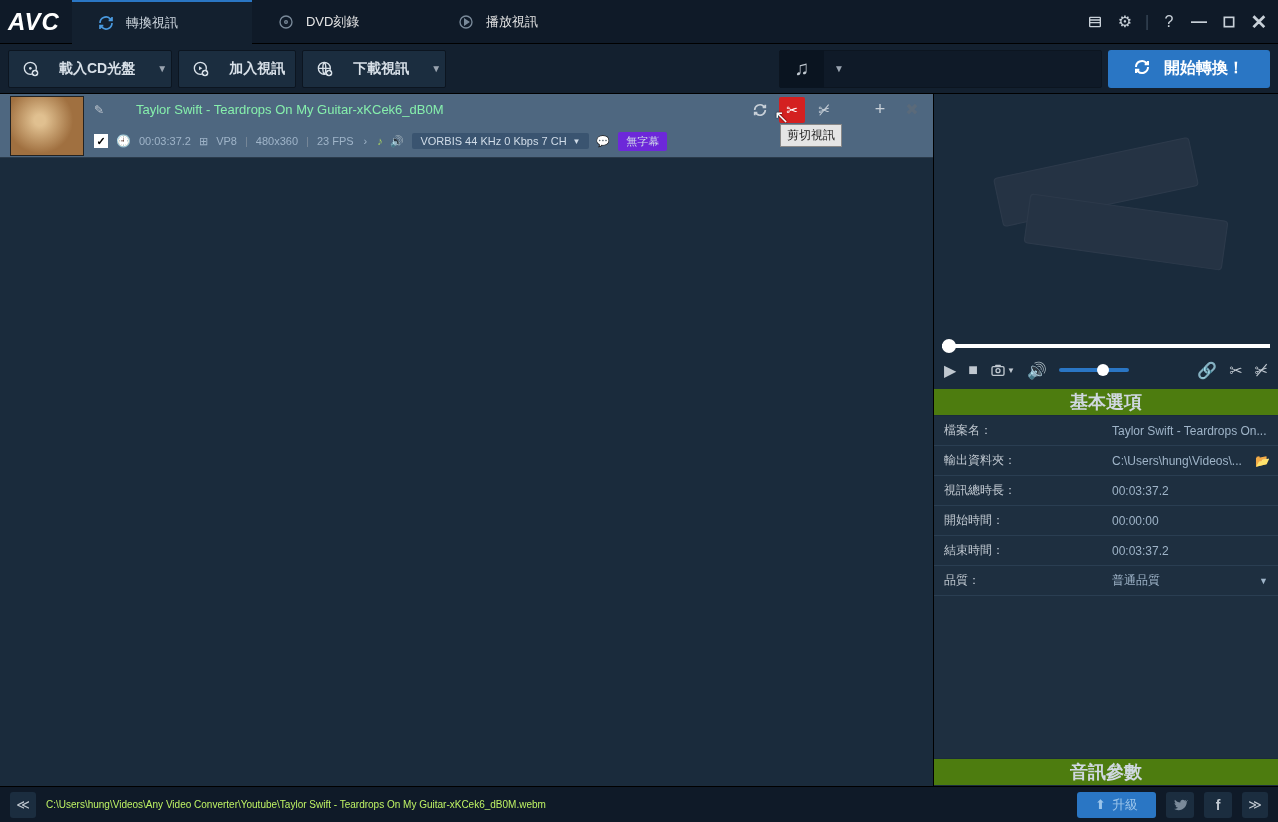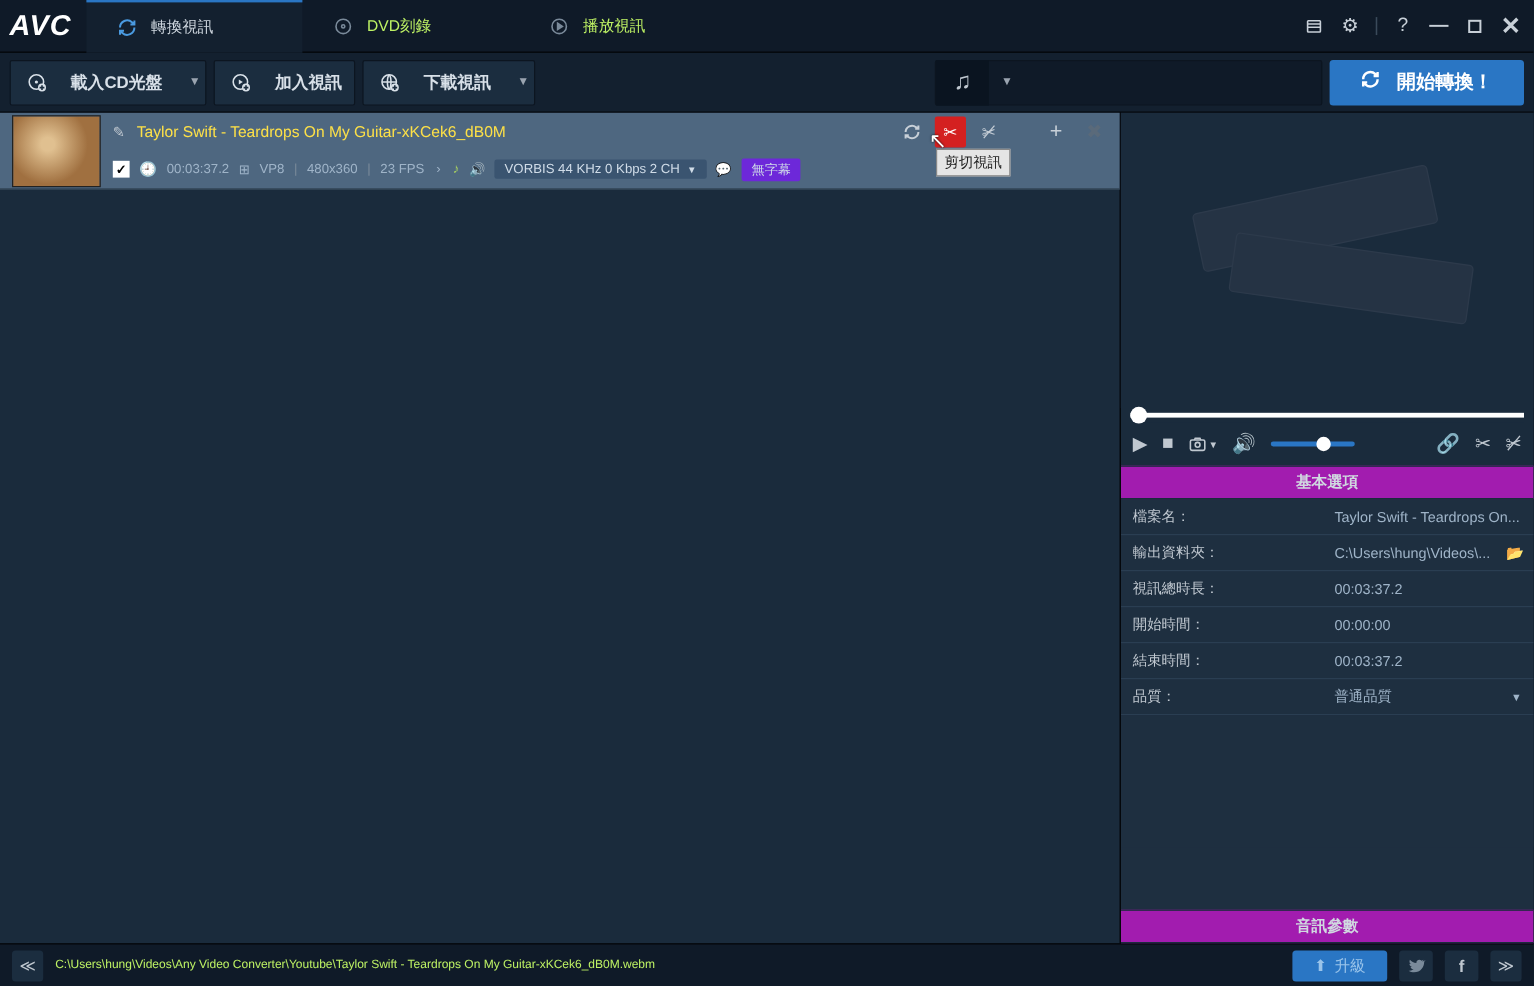"DVD刻錄" .tab { color: #bef264 -> #e5e5e5 }
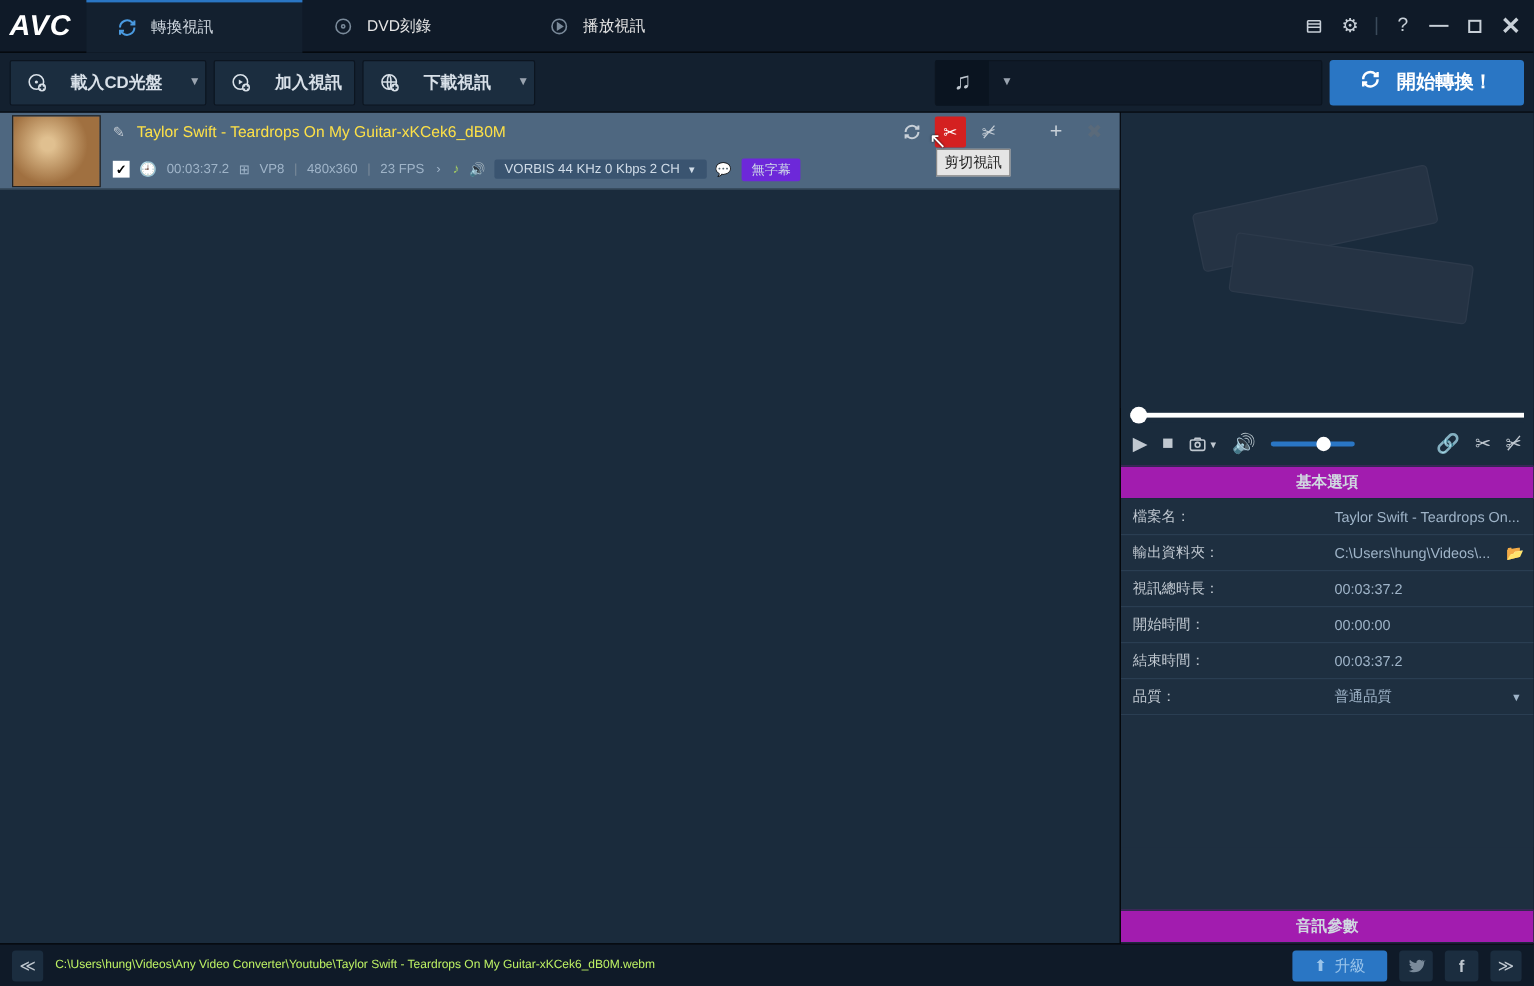"Taylor Swift - Teardrops On" .video-title { color: #fde047 -> #86efac; margin-left: none -> 22px }
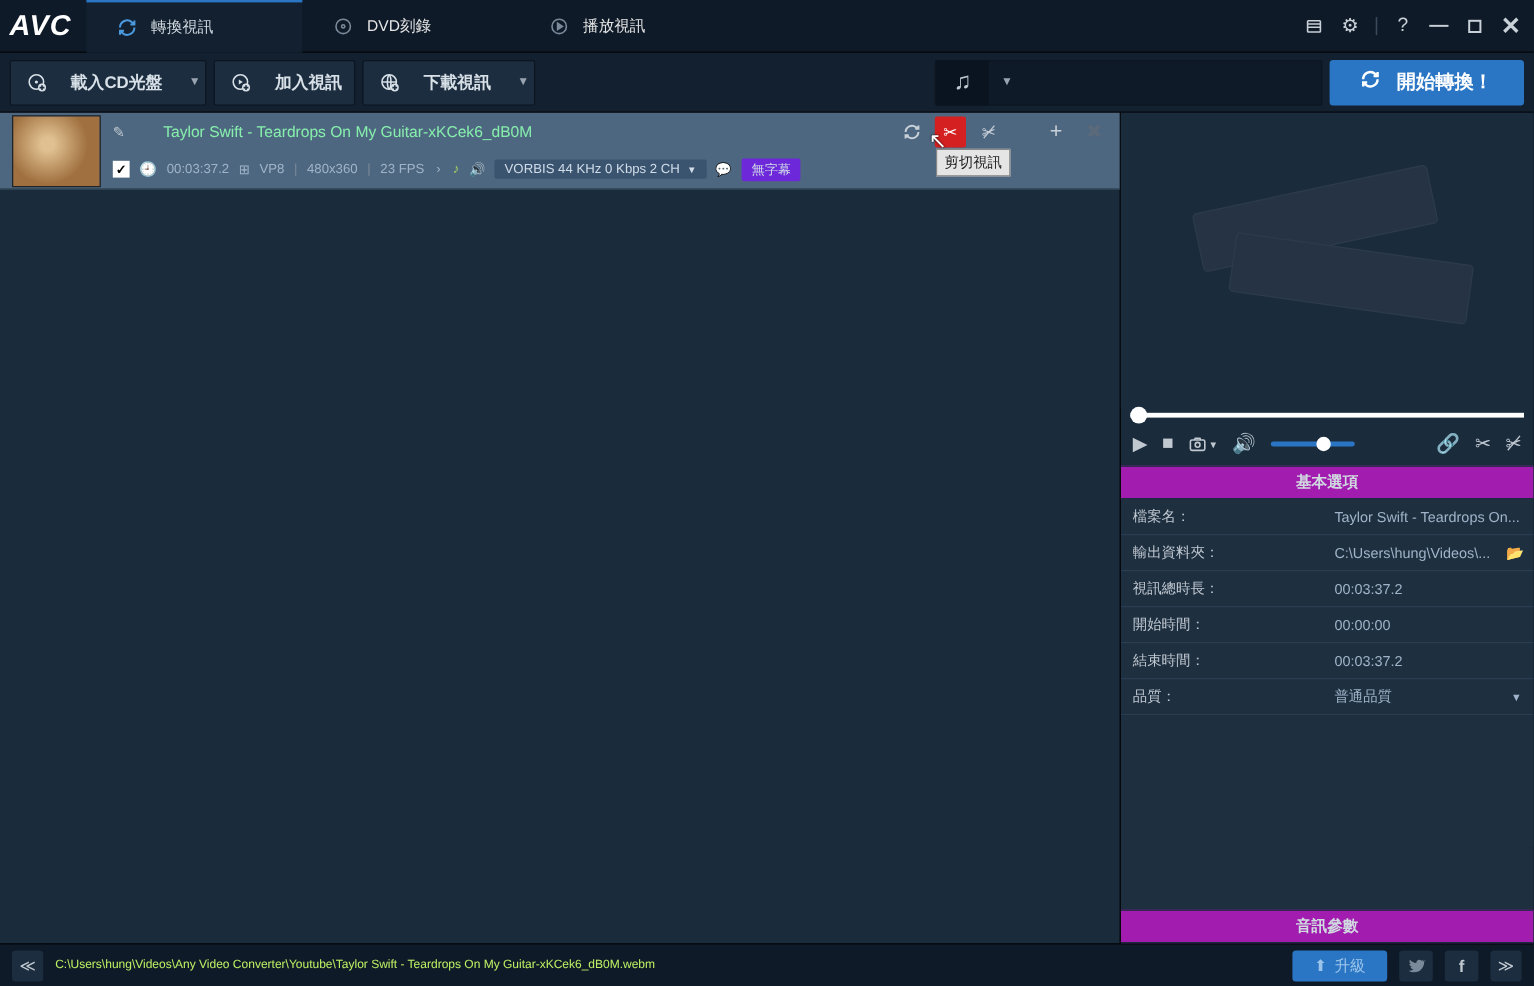"VORBIS 44 KHz 0 Kbps" span { text: 2 -> 7 }
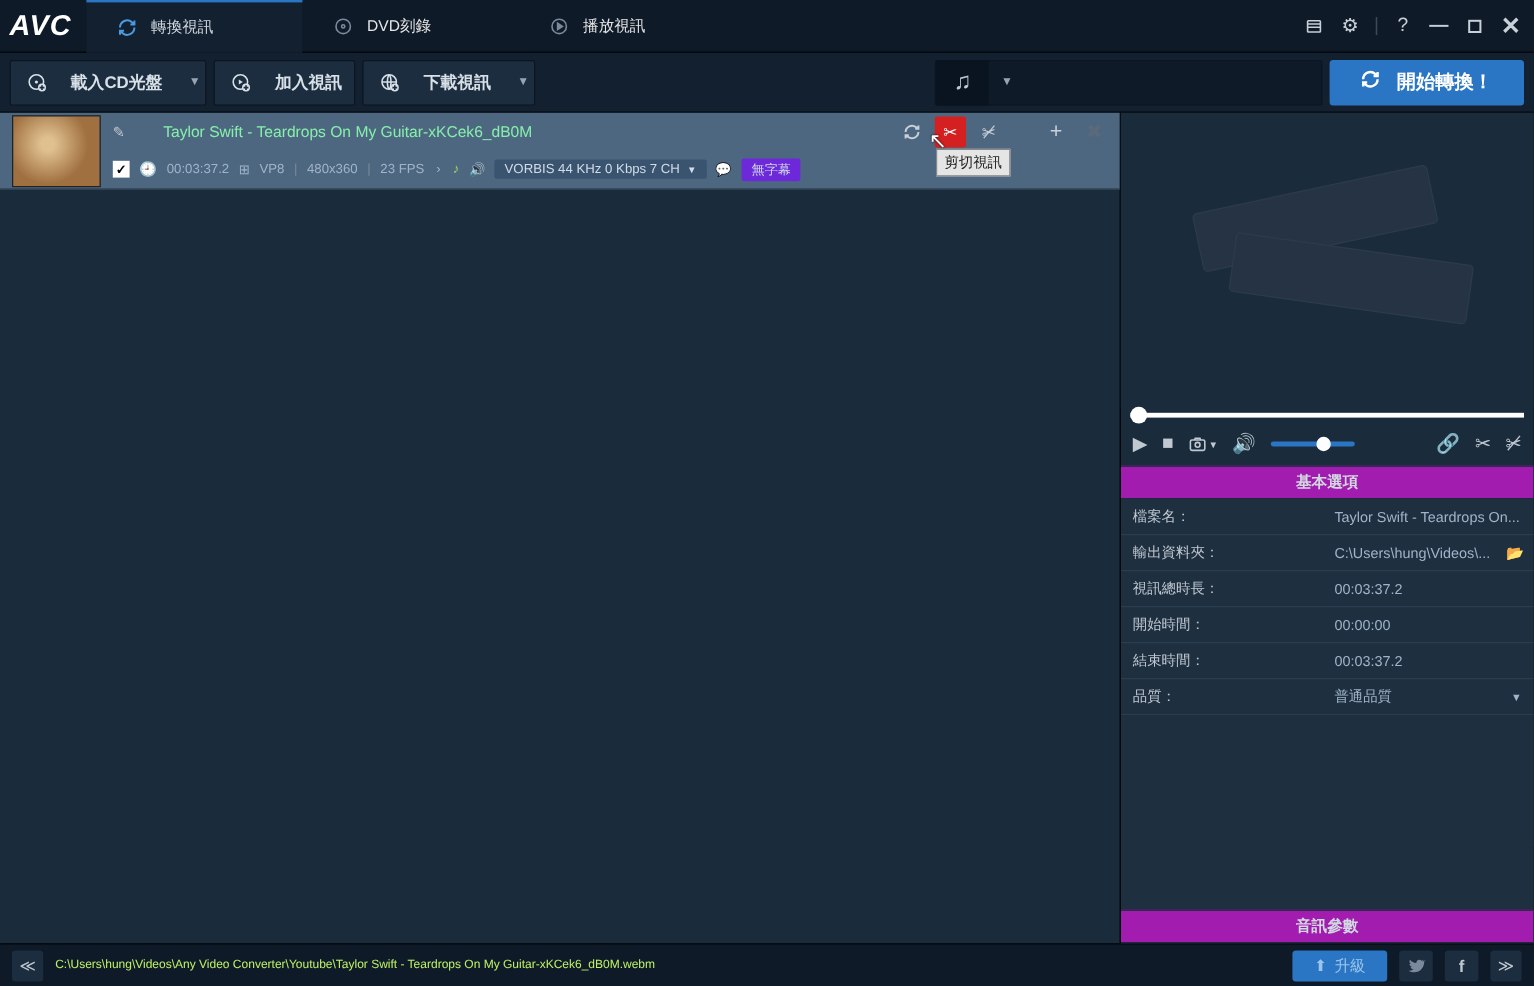"基本選項" .panel-header { background: #a21caf -> #4d7c0f; font-size: 13px -> 18px }
